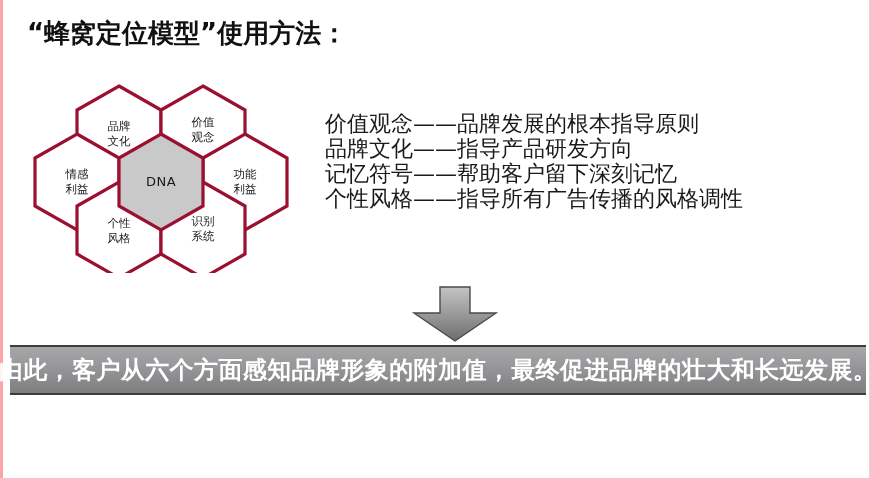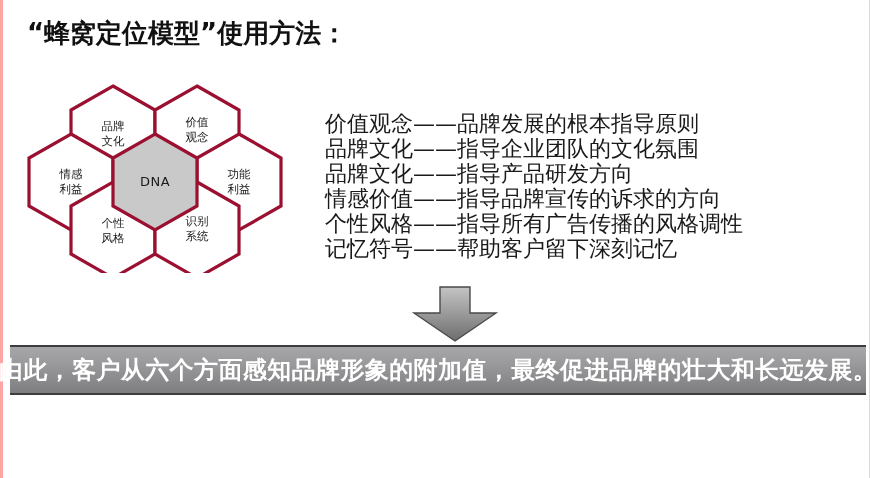"品牌" #honeycomb { left: 12px -> 18px }
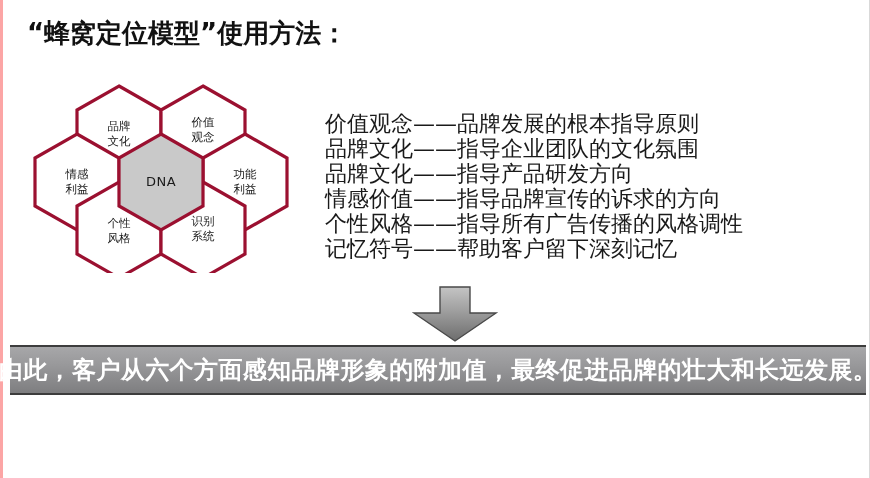"品牌文化——指导企业团队的文化氛围" div.def-row { html: <div>品牌文化——指导企业团队的文化氛围</div> -> none }
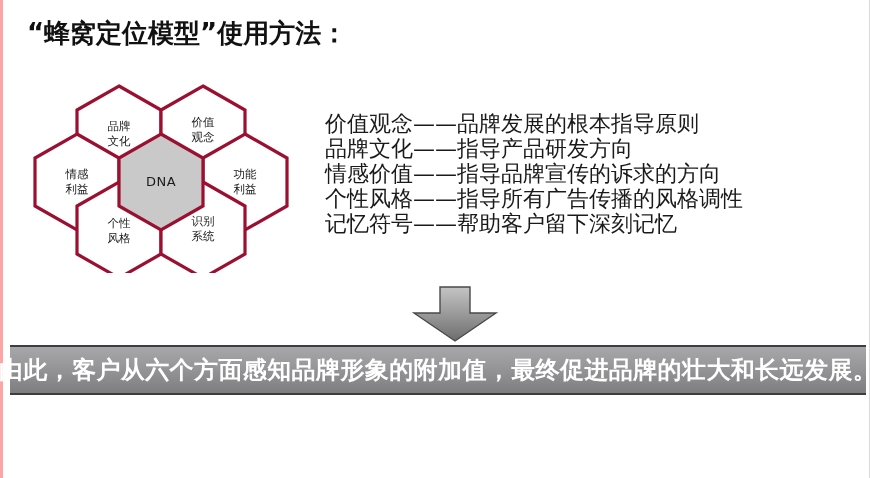"情感价值——指导品牌宣传的诉求的方向" div.def-row { html: <div>情感价值——指导品牌宣传的诉求的方向</div> -> none }
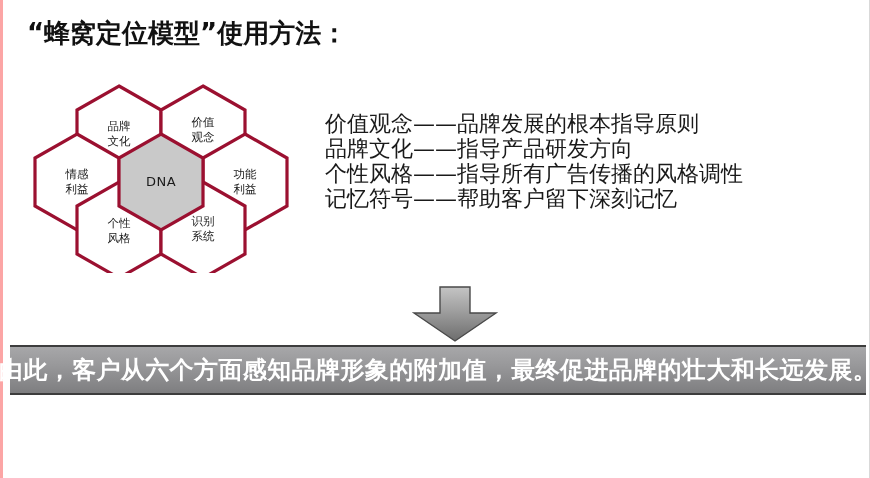"个性风格——指导所有广告传播的风格调性" div.def-row { order: before "记忆符号——帮助客户留下深刻记忆" -> after "记忆符号——帮助客户留下深刻记忆" }
